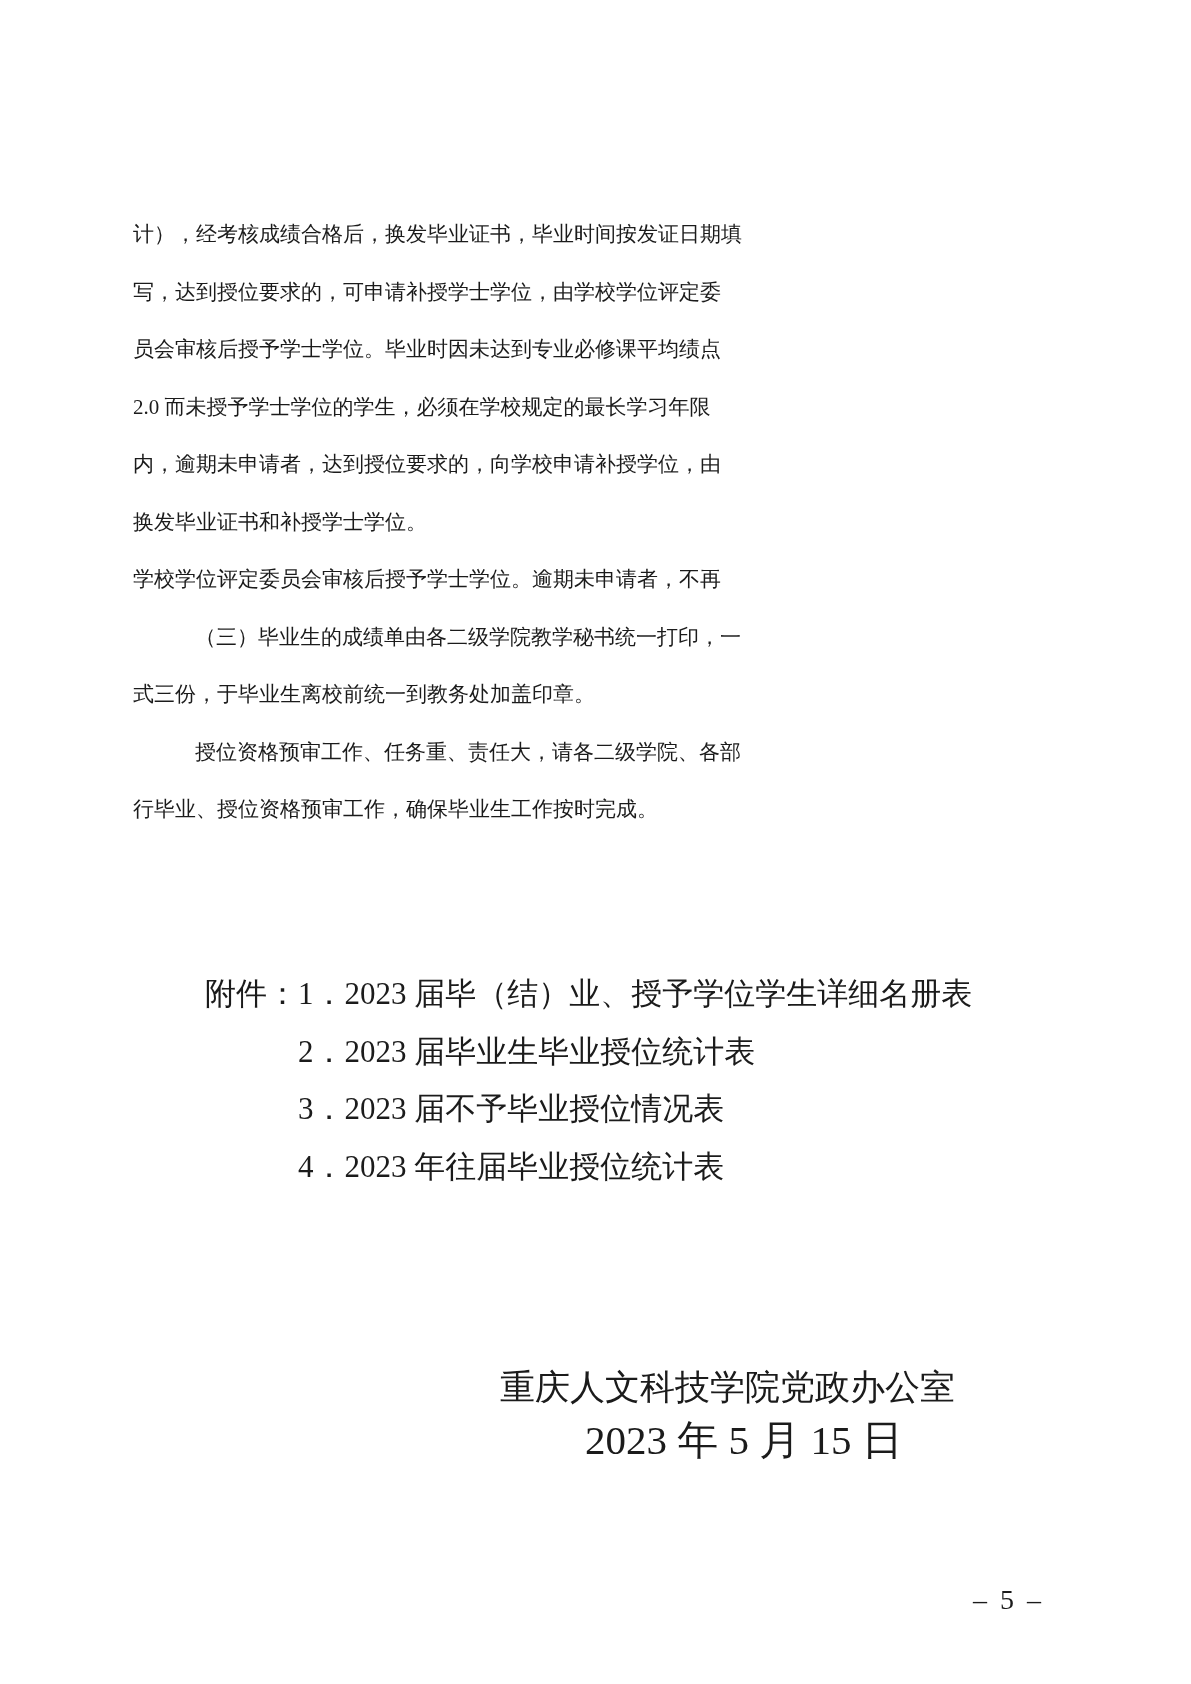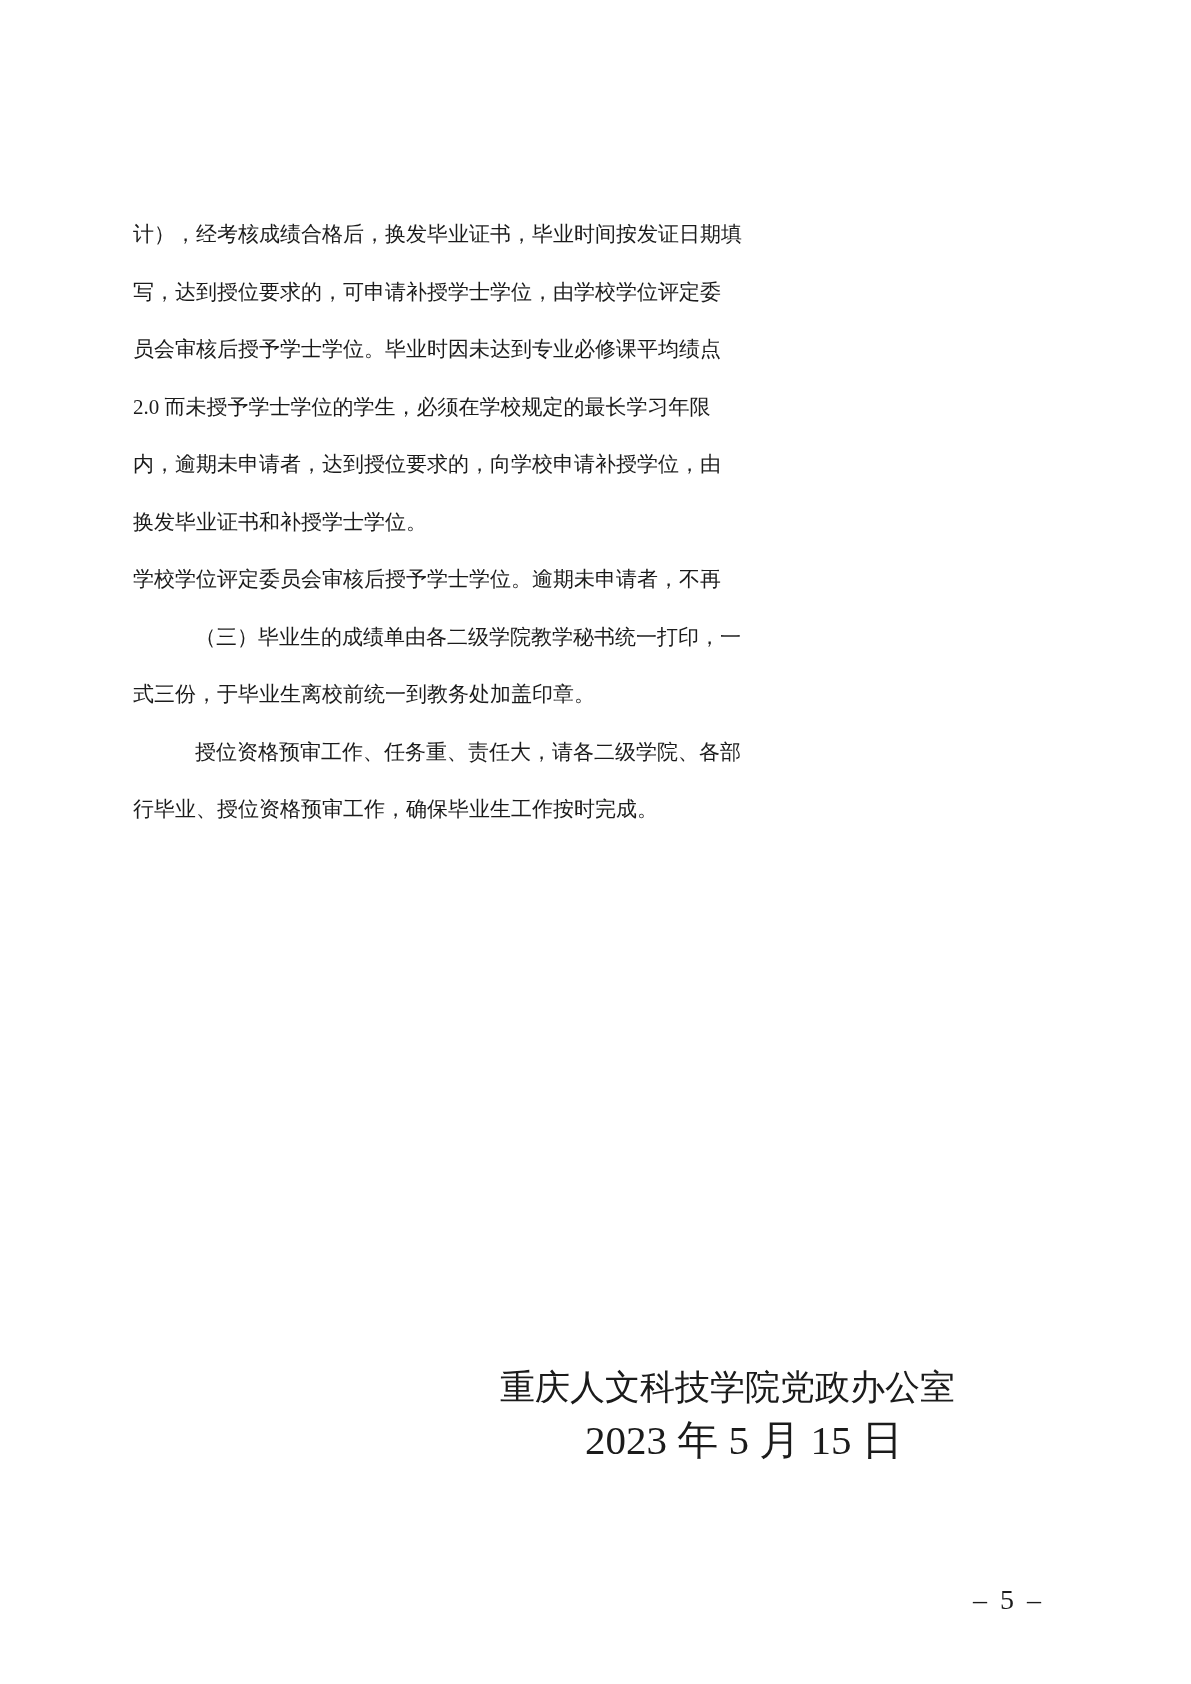"附件：1．2023 届毕（结）业、授予学位学生详细名册表" div.attachments { html: none -> <div> <div> <span>附件：</span><span>1．2023 届毕（结）业、授予学位学生详细名册表</span> </div> <div>2．2023 届毕业生毕业授位统计表</div> <div>3．2023 届不予毕业授位情况表</div> <div>4．2023 年往届毕业授位统计表</div> </div> }
